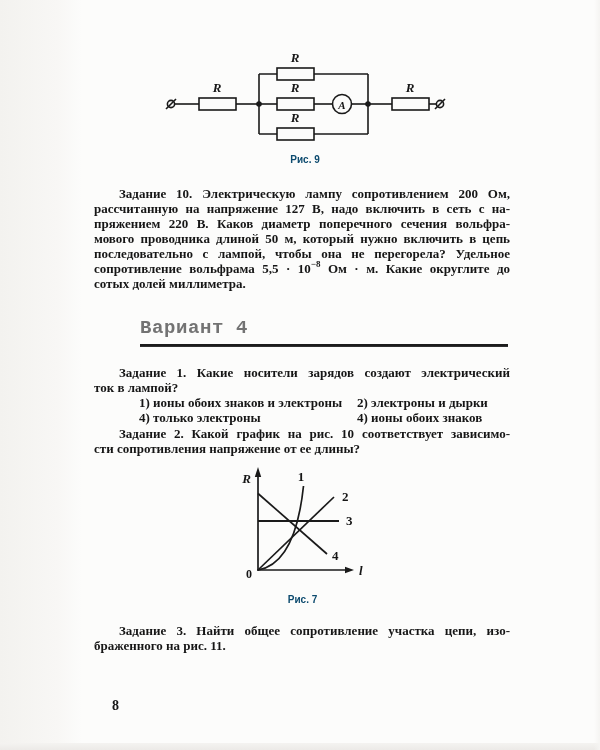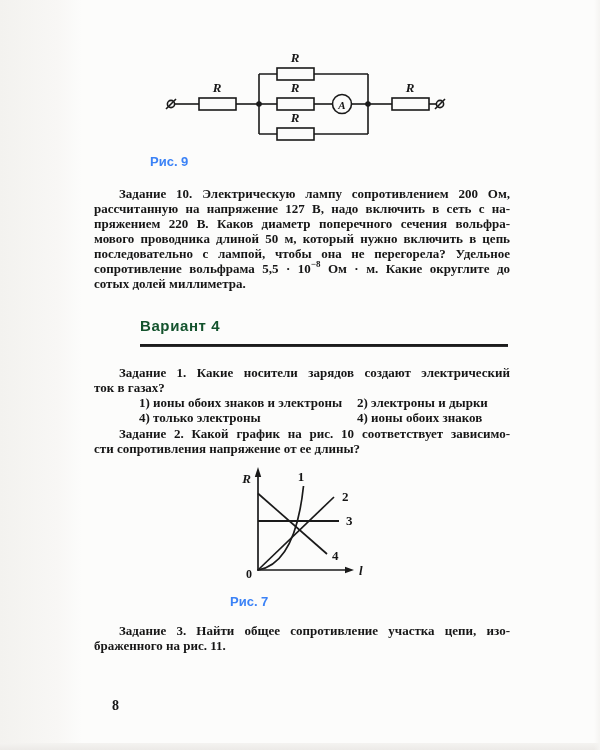"Рис. 9" .fig-caption { color: #3b82f6 -> #0c4a6e; font-size: 13px -> 10px; text-align: none -> center }
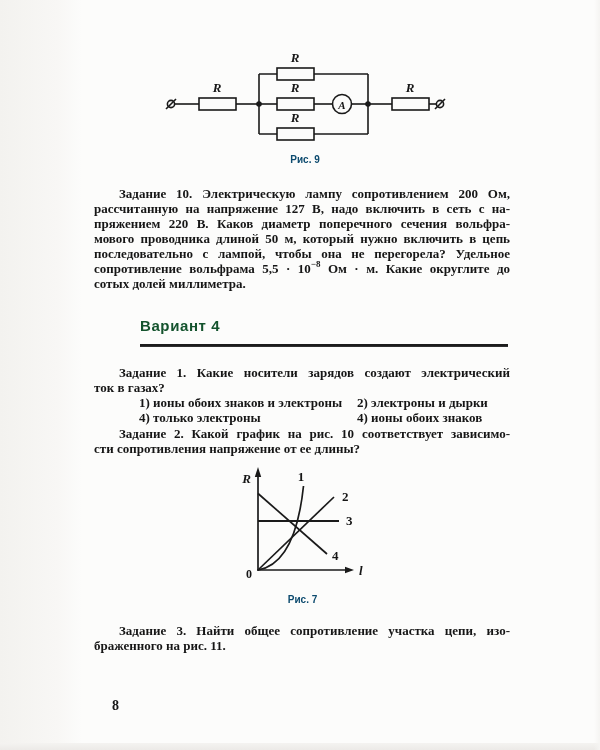"Вариант 4" .variant-heading { color: #14532d -> #737373; font-family: Liberation Sans, sans-serif -> Liberation Mono, monospace; font-size: 15px -> 19px }
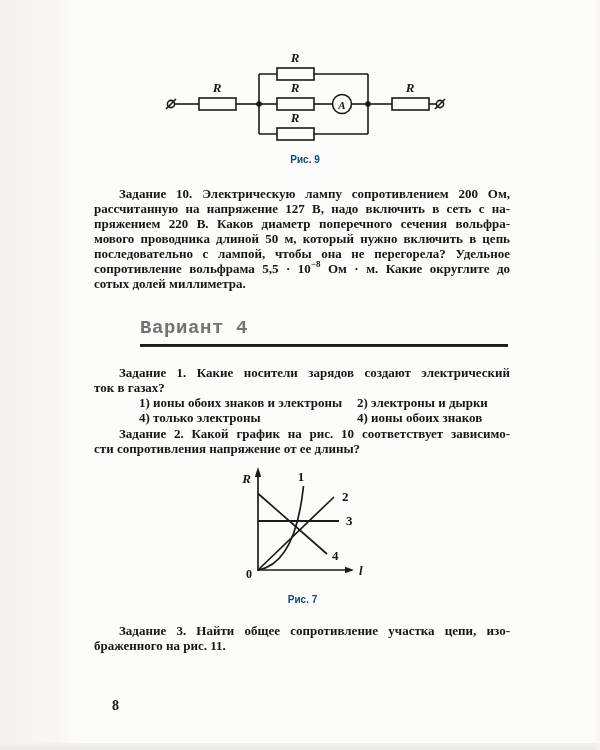"ток в газах?" div.lline { text: газах -> лампой }
